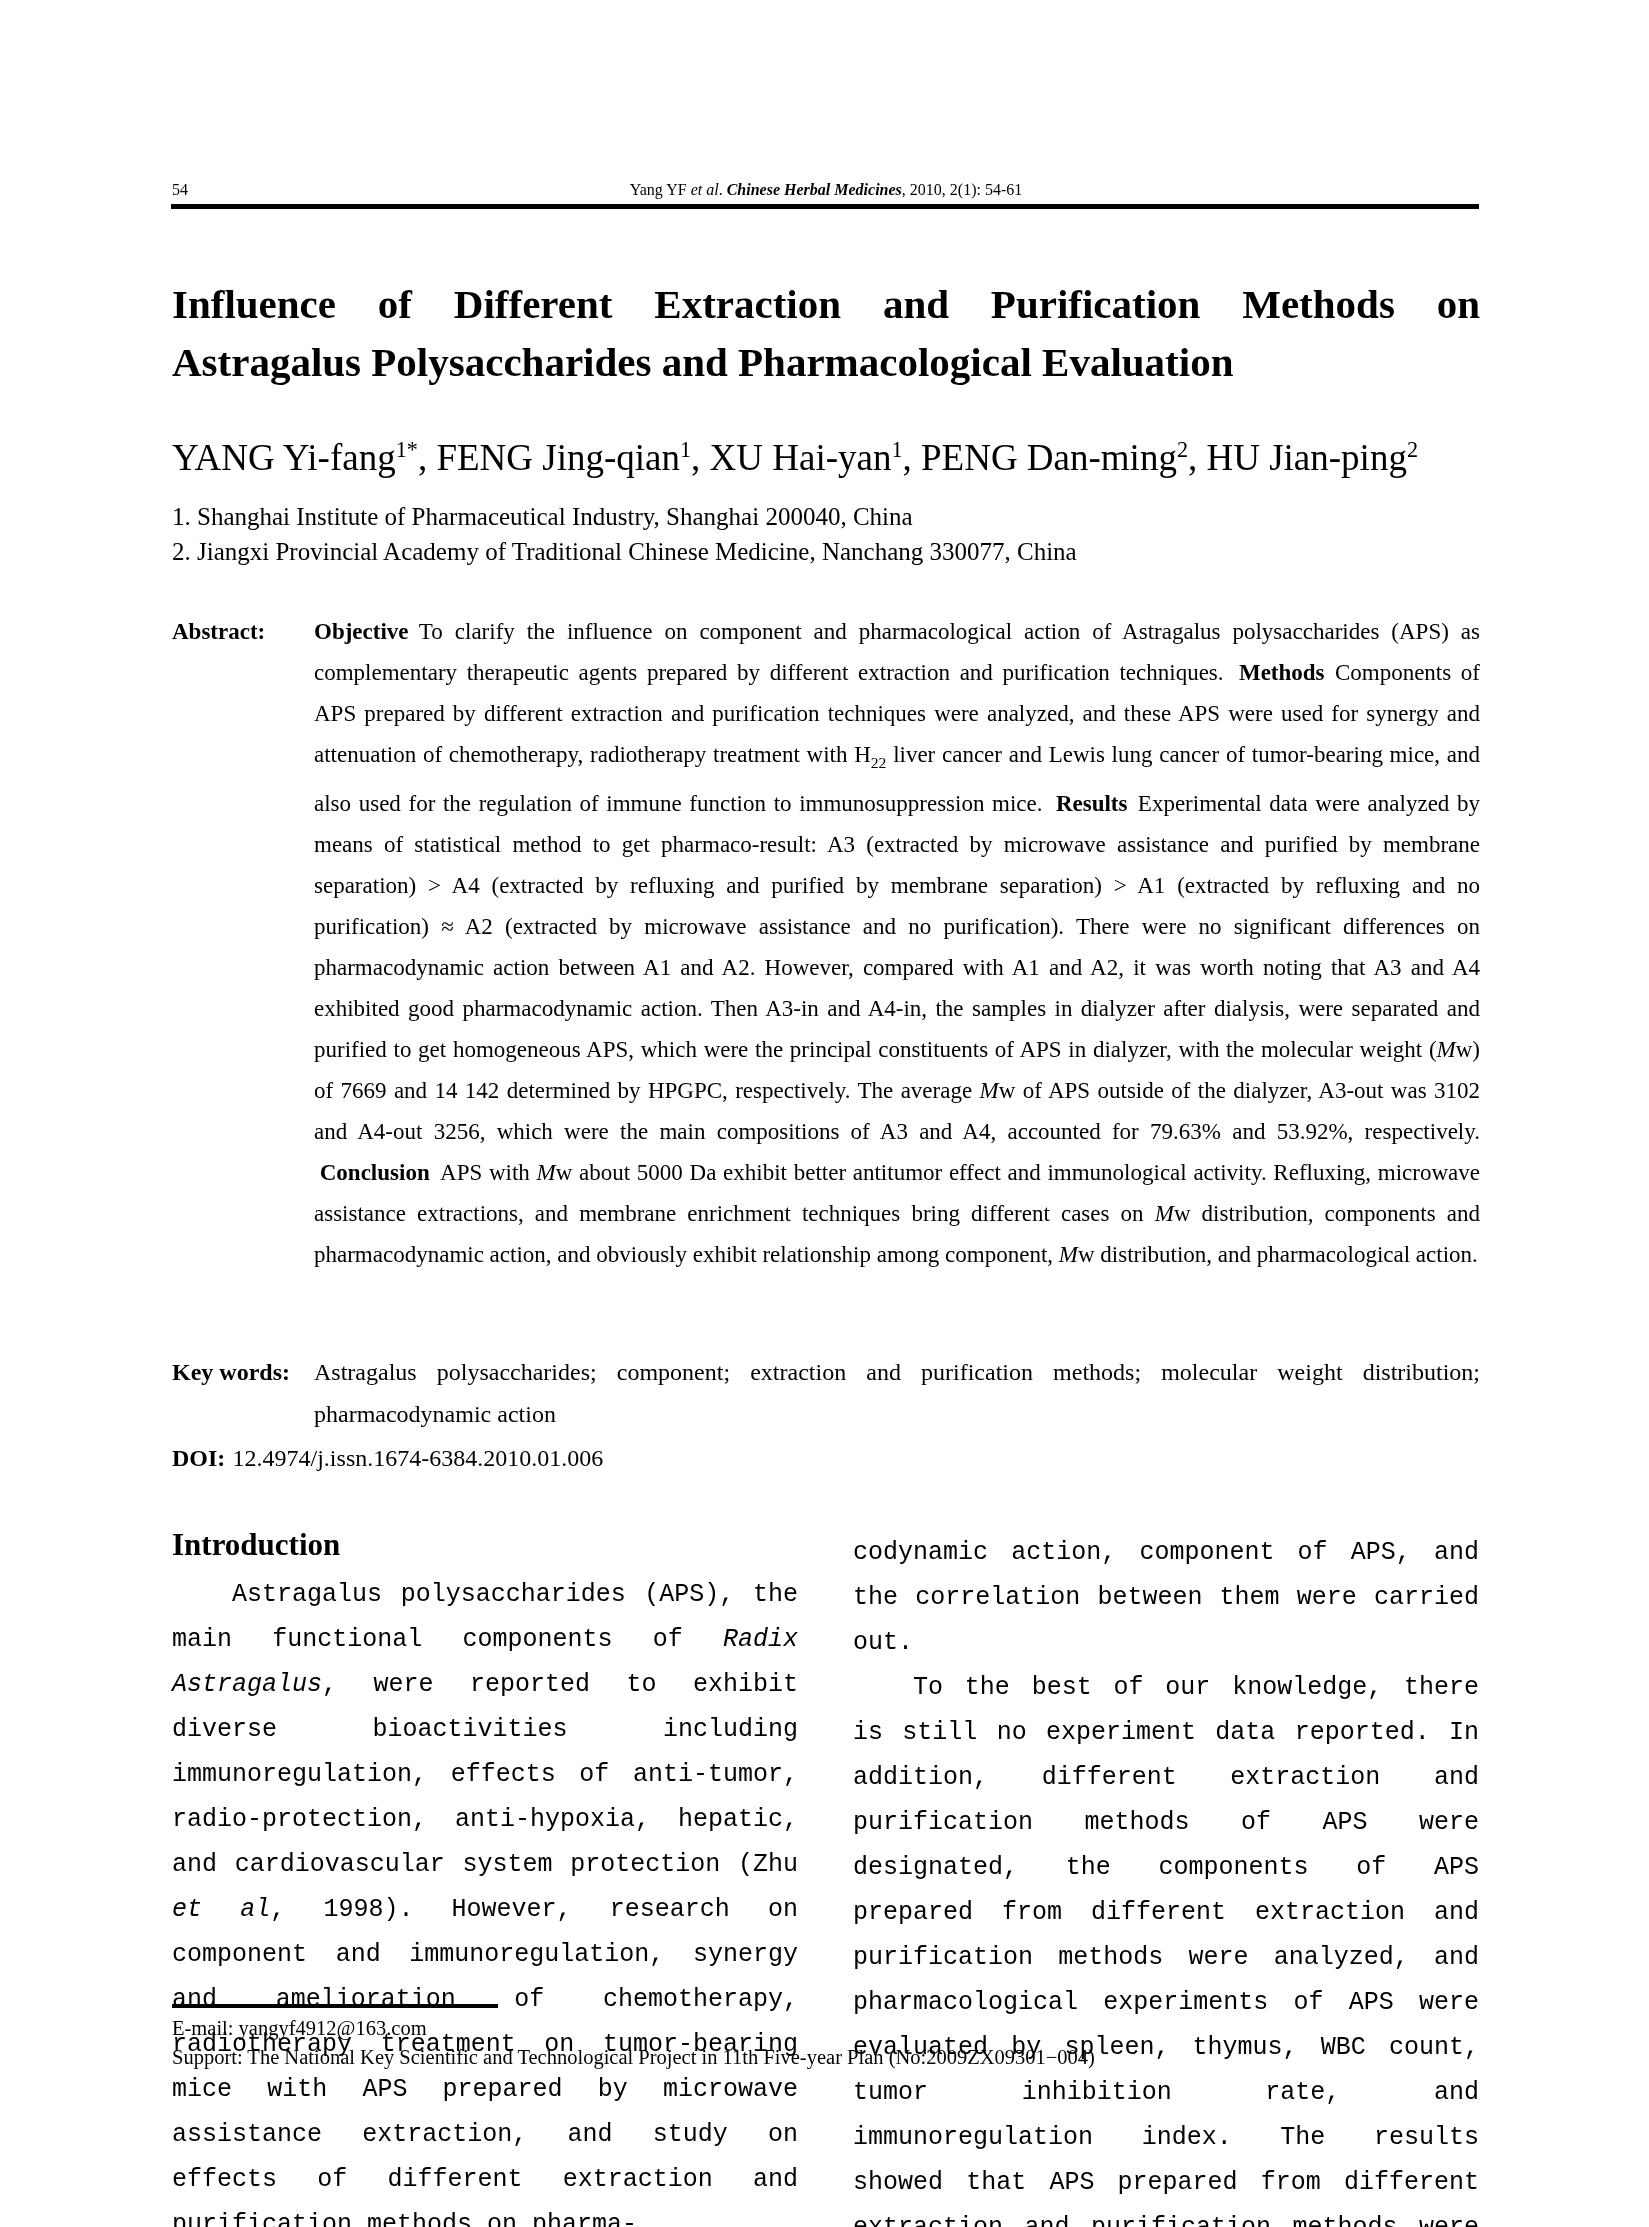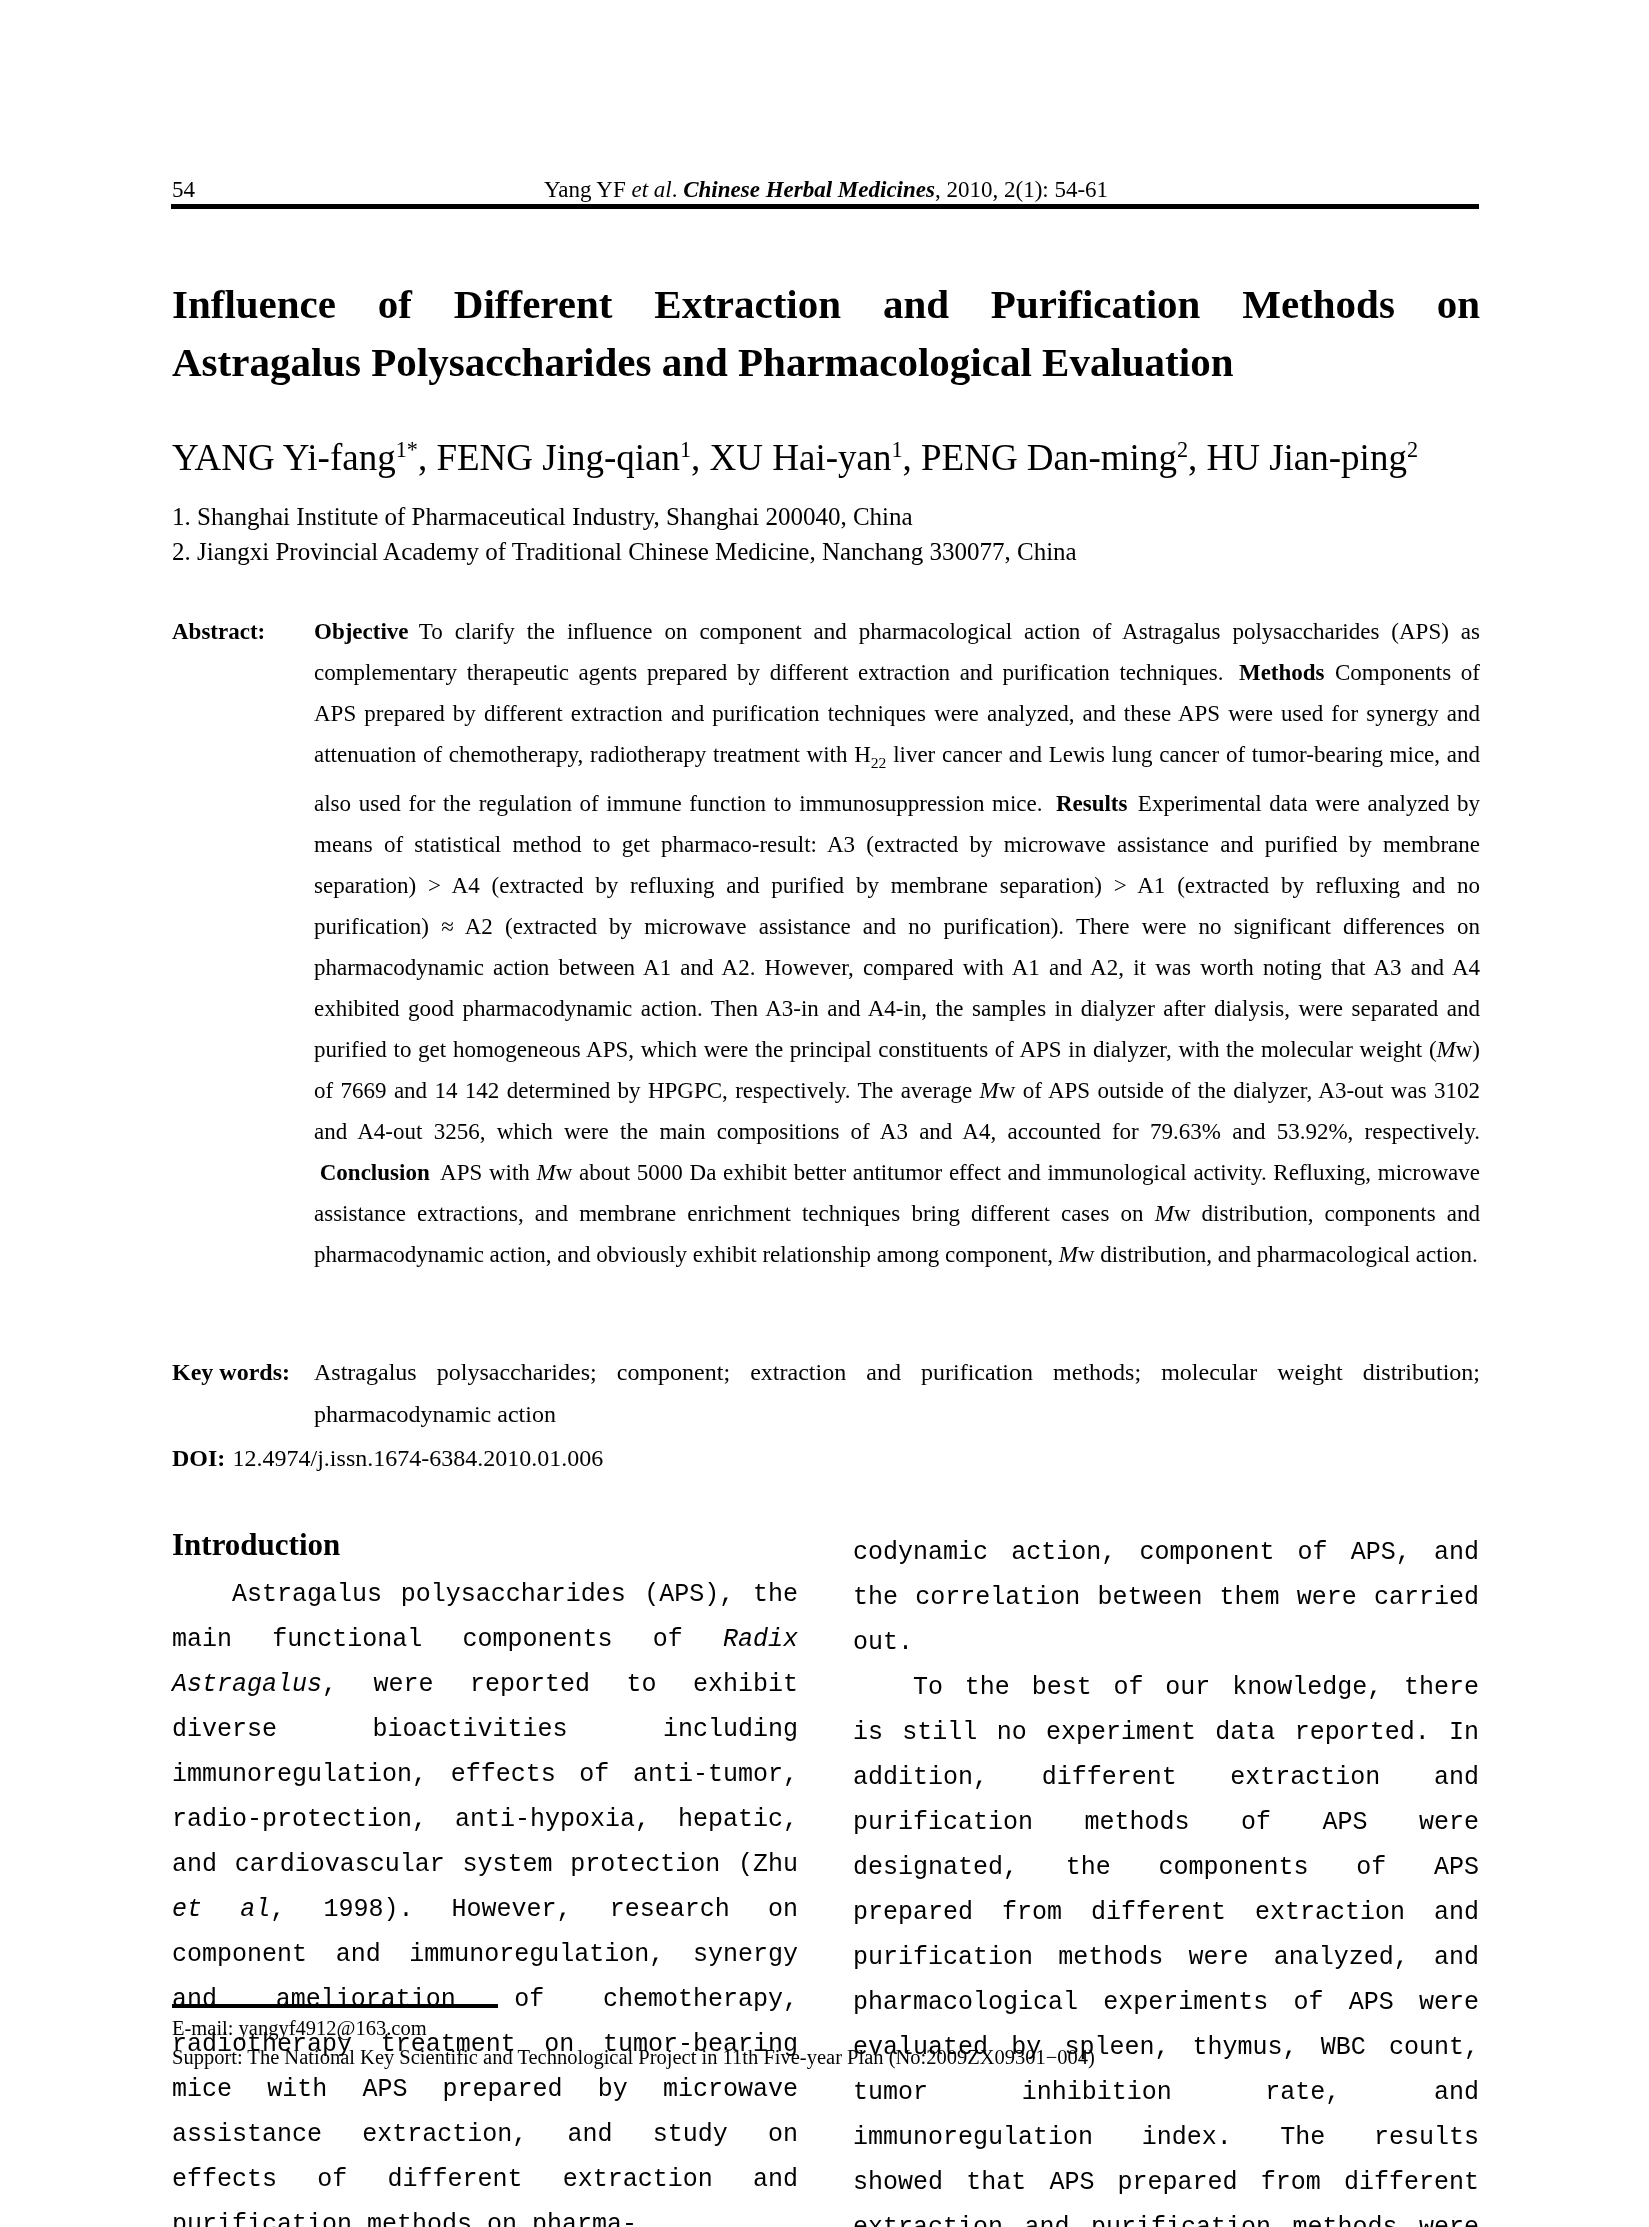"54" .running-head { font-size: 23px -> 16px }
